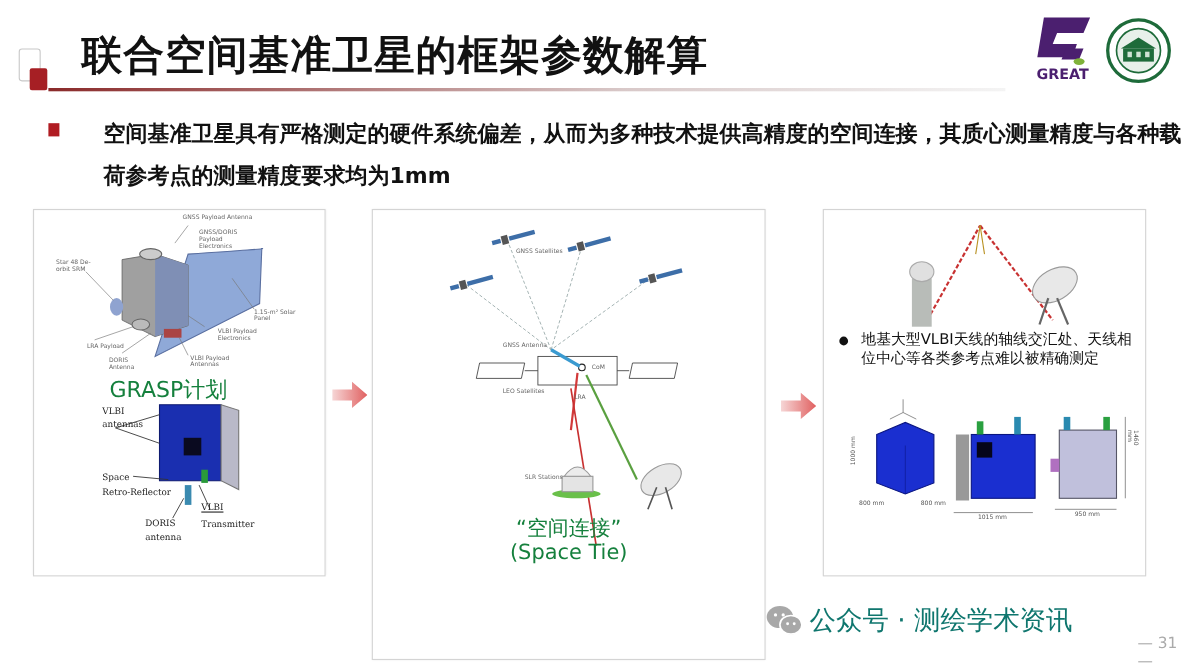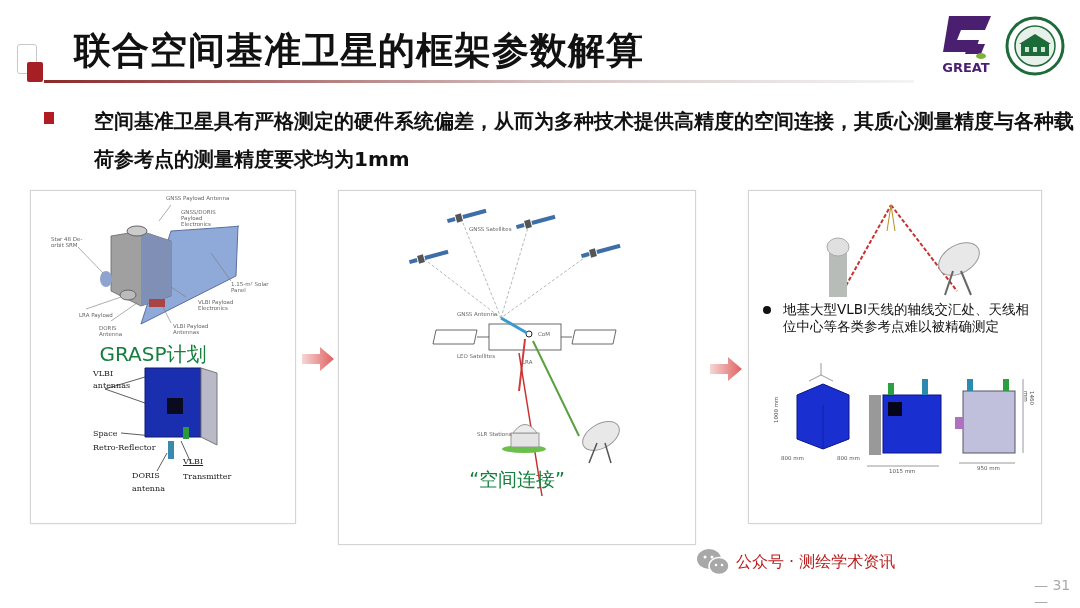"“空间连接”" .p2 { height: 355px -> 410px }
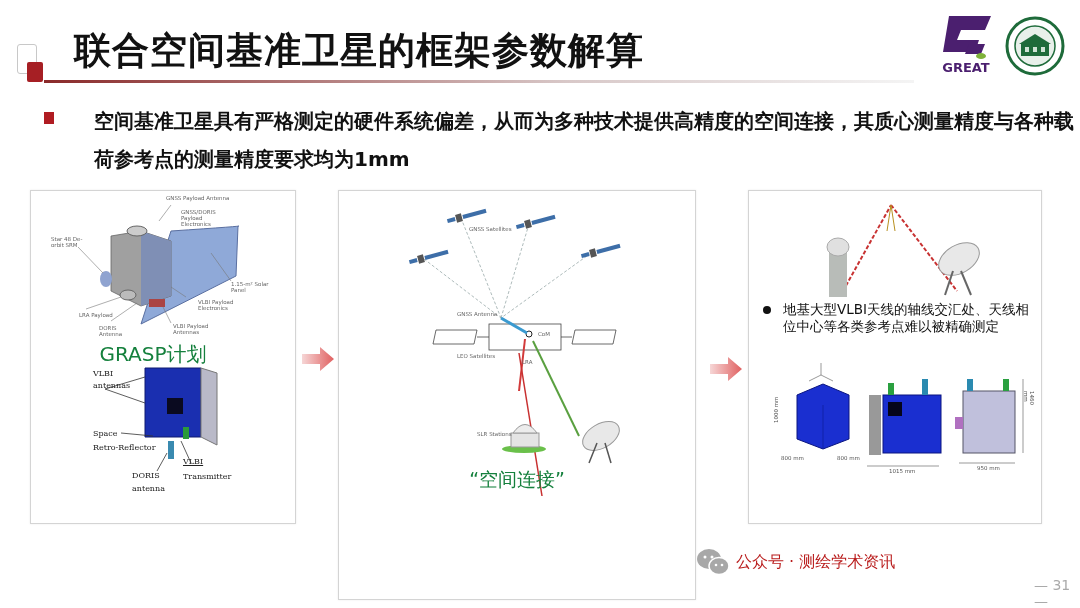"(Space Tie)" div.cap { html: none -> <div>(Space Tie)</div> }
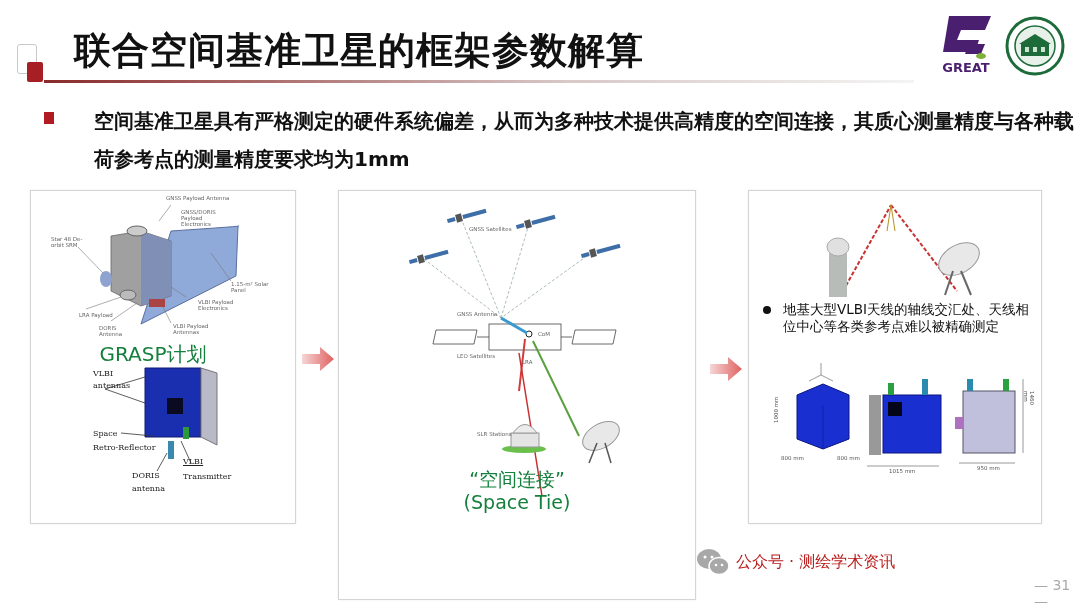"公众号 · 测绘学术资讯" .footer { color: #b91c1c -> #0f766e; font-size: 16px -> 24px }
